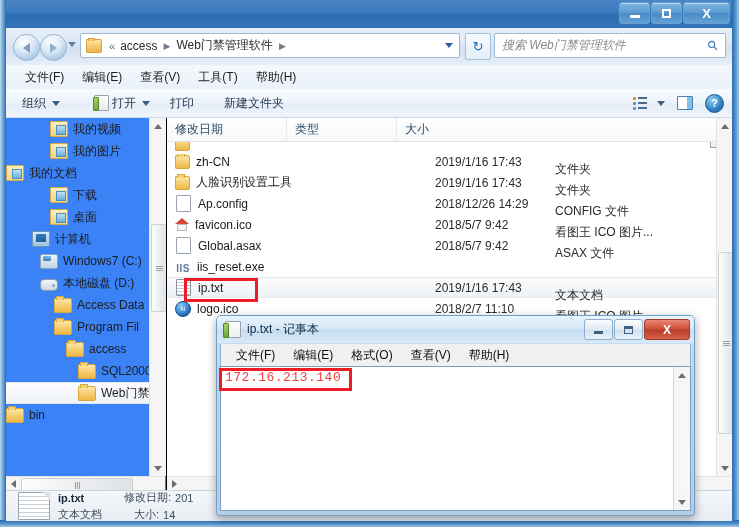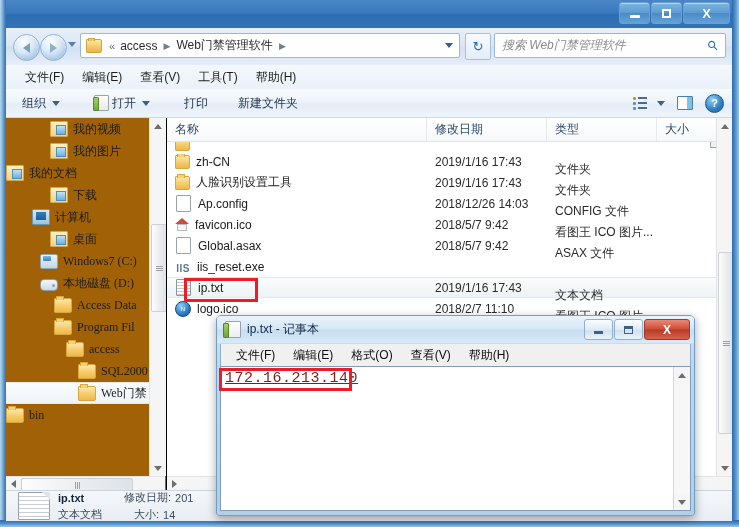"打印" div.tb-btn { margin-left: 18px -> 4px }
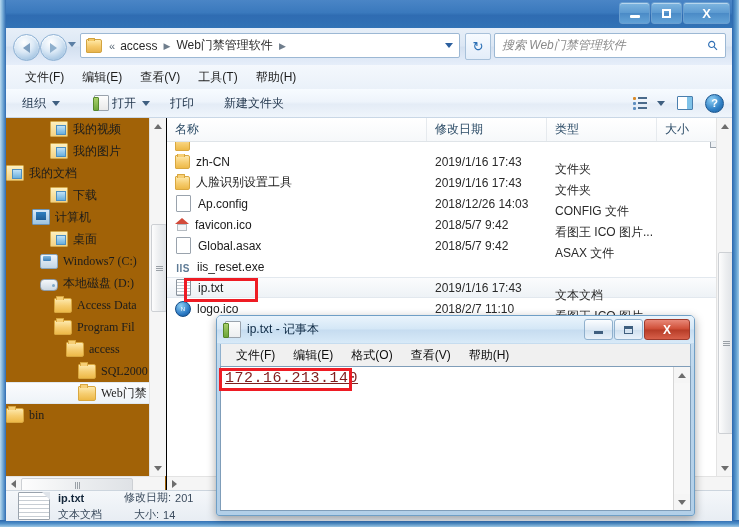"我的视频" #nav-pane { background: #a16207 -> #3b82f6; font-family: Liberation Serif, serif -> none }
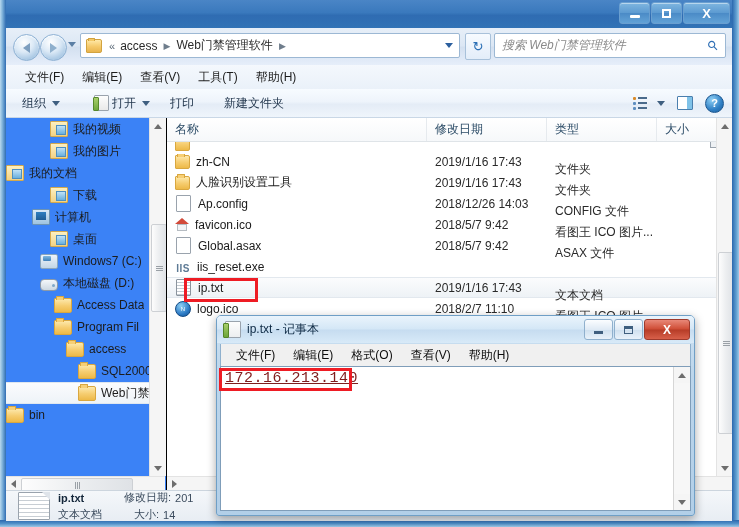"名称" div.col { html: <div>名称</div> -> none }
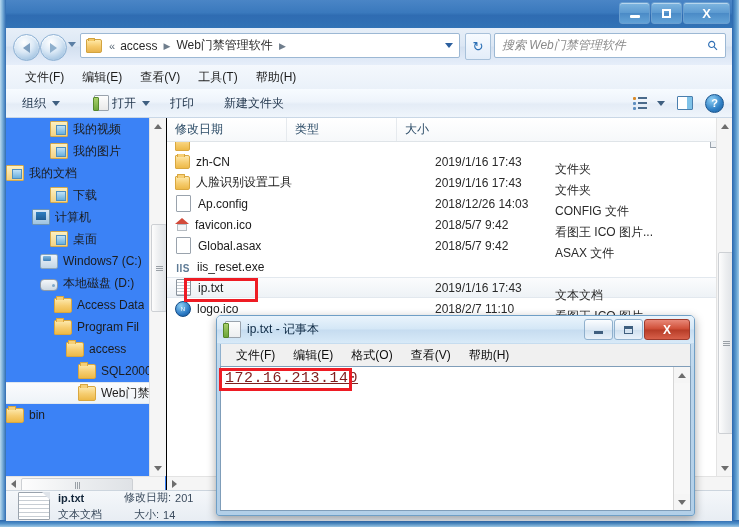"2018/12/26 14:03" div.fcell { text: 14:03 -> 14:29 }
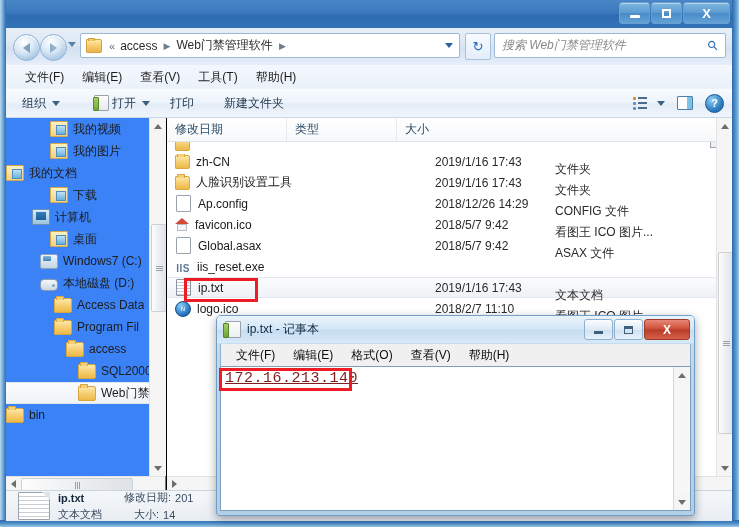"计算机" div.tree-row { order: before "桌面" -> after "桌面" }
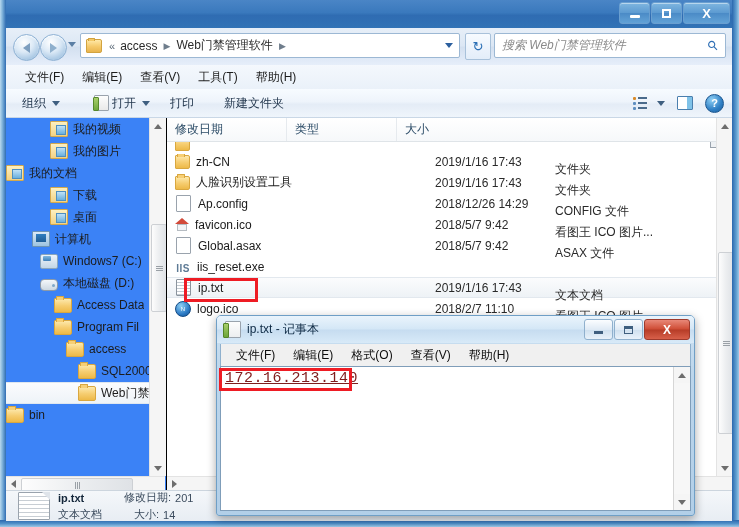"172.16.213.140" #np-text { color: #7f1d1d -> #ef4444; font-size: 15px -> 13px; text-decoration: underline -> none }
